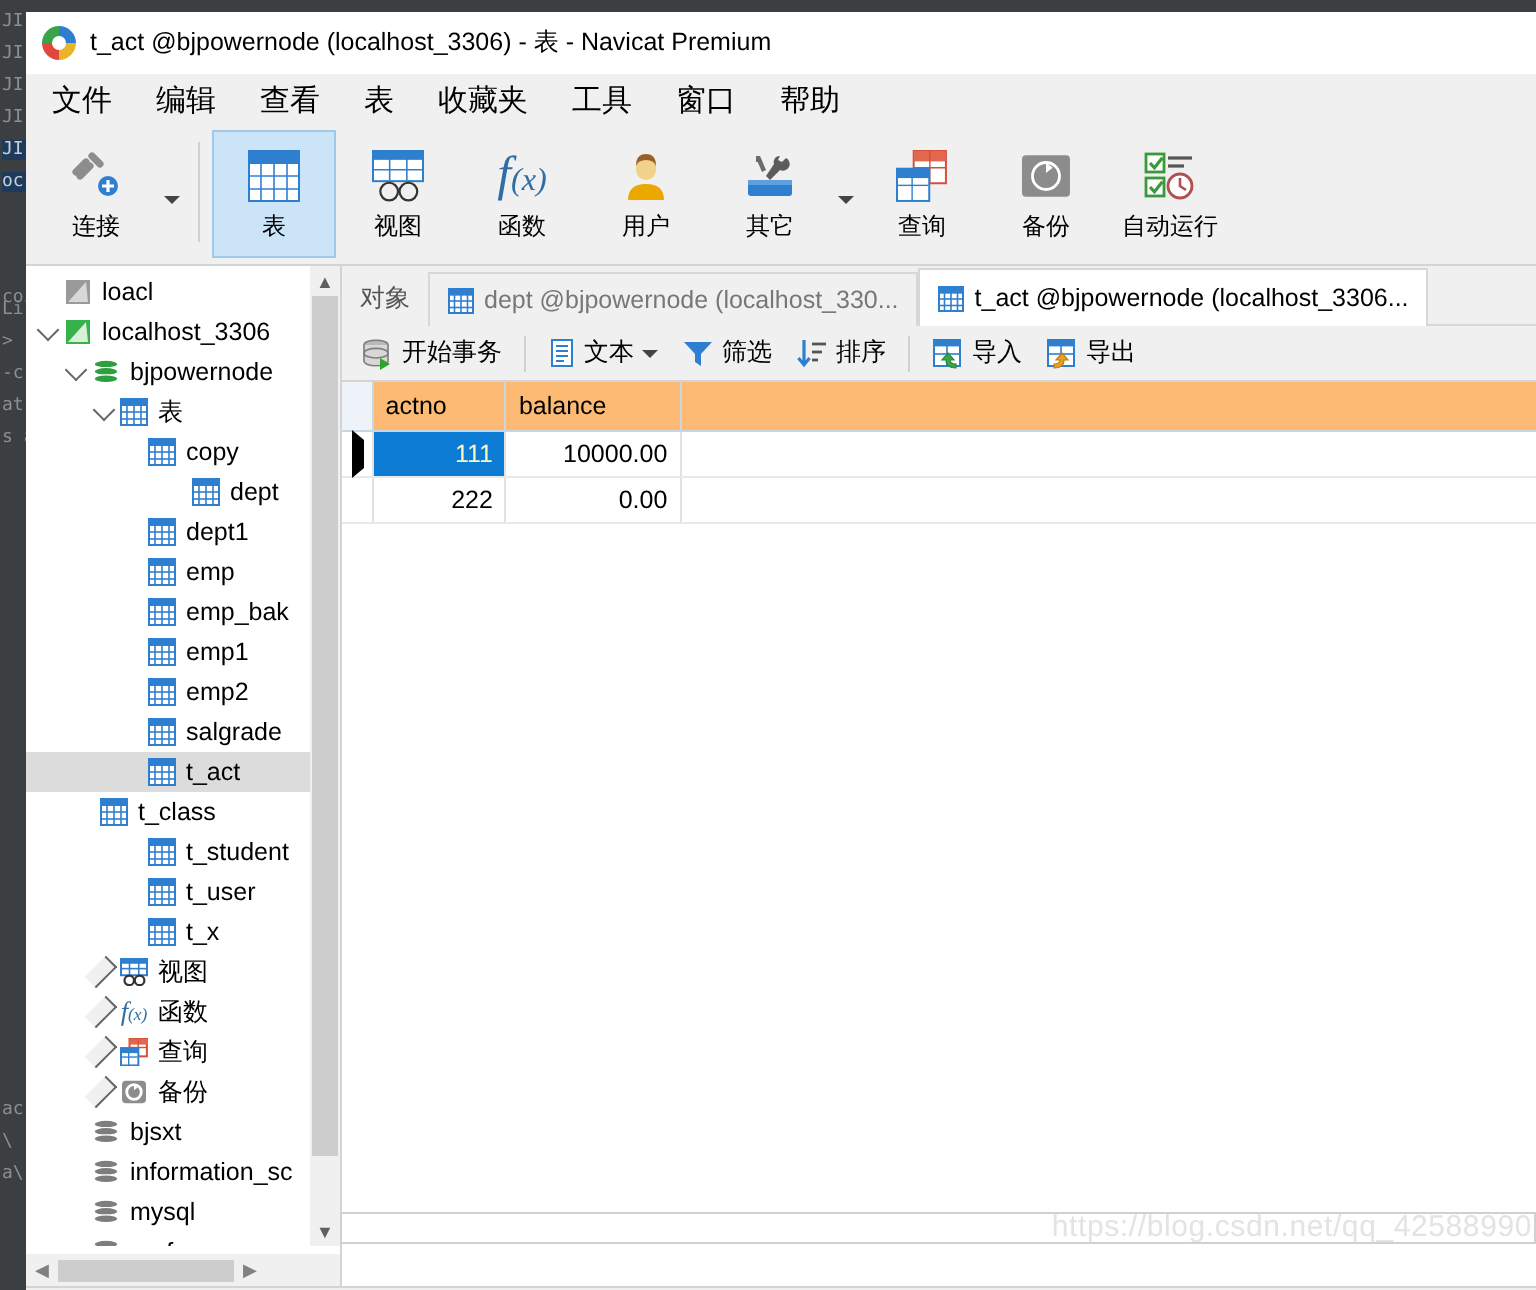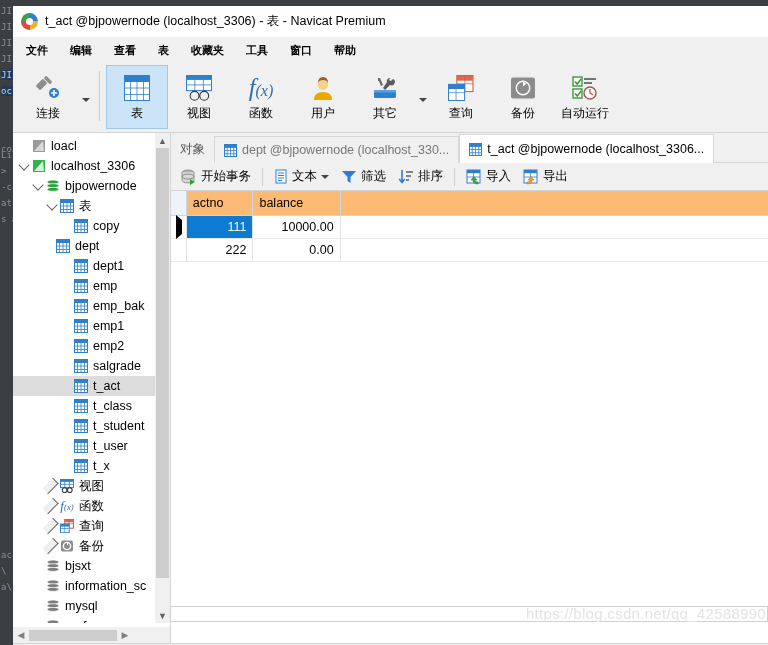"文件" .menubar .mi { font-size: 11px -> 15px; font-weight: bold -> none }
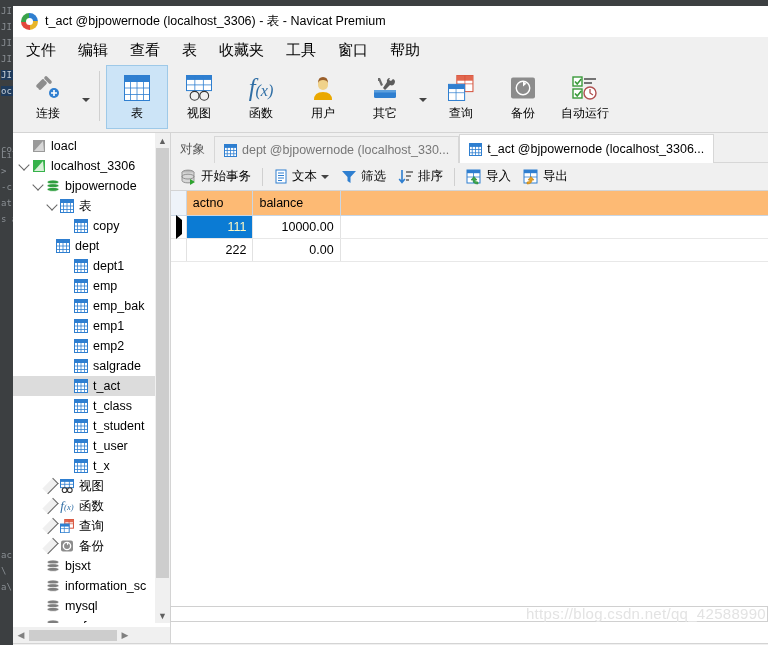"dept" div.tnode { padding-left: 28px -> 68px }
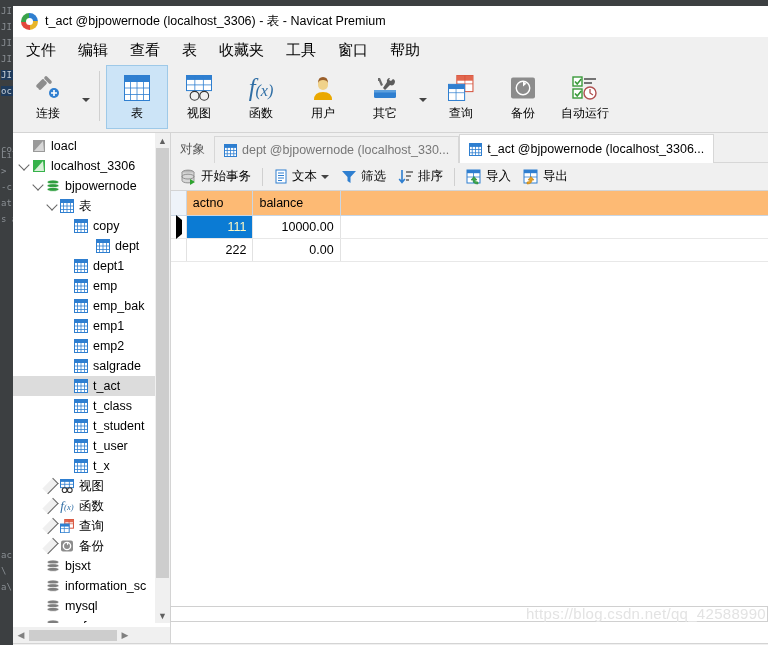"t_class" div.tnode { padding-left: 46px -> 22px }
